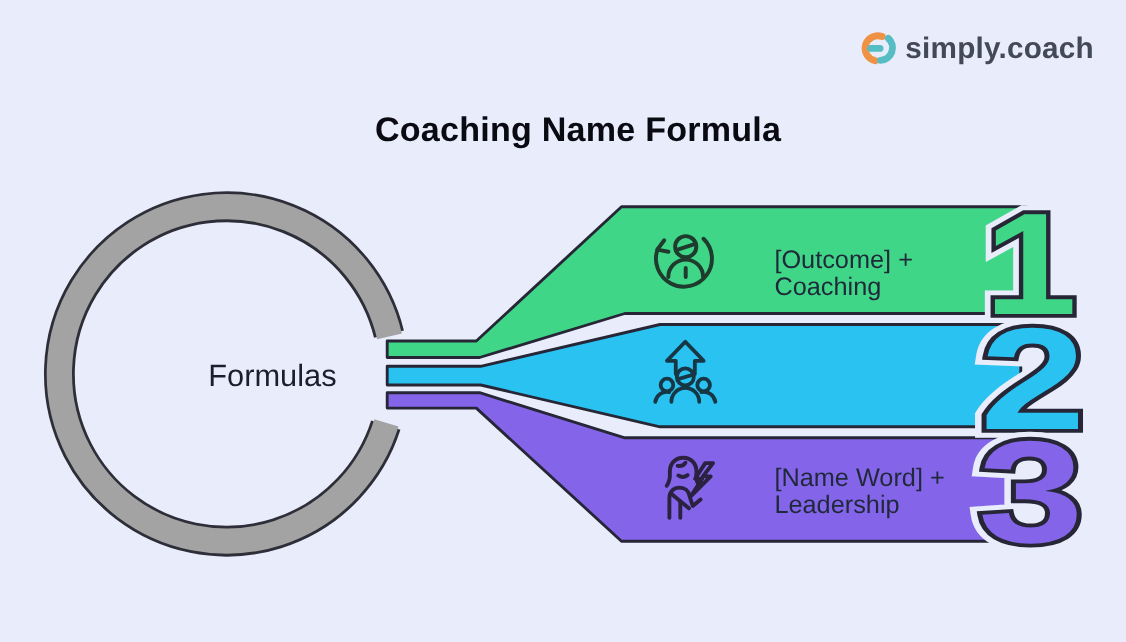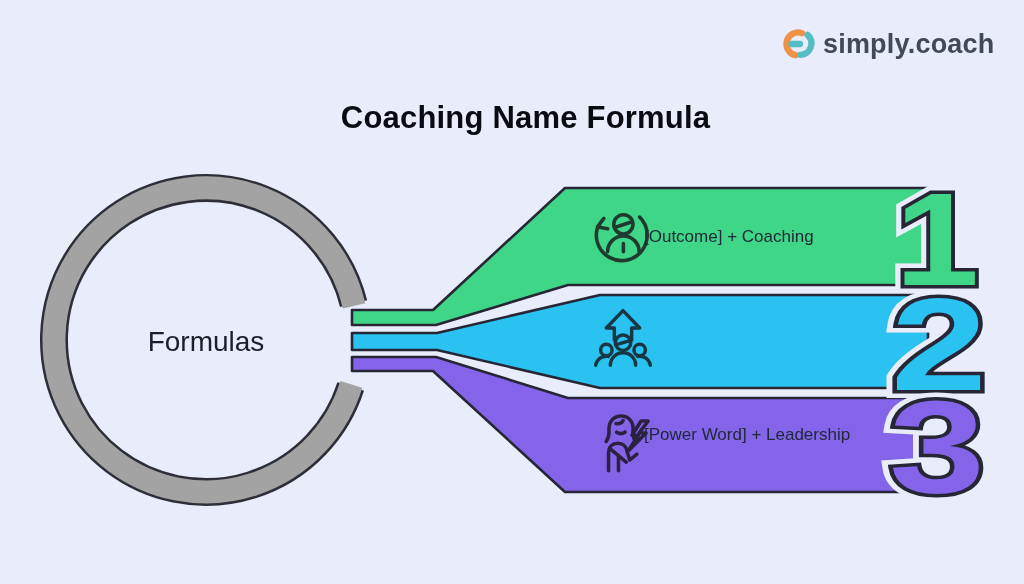"[Outcome] + Coaching" .ribbon-label { font-size: 17px -> 23px; left: 644px -> 704px }
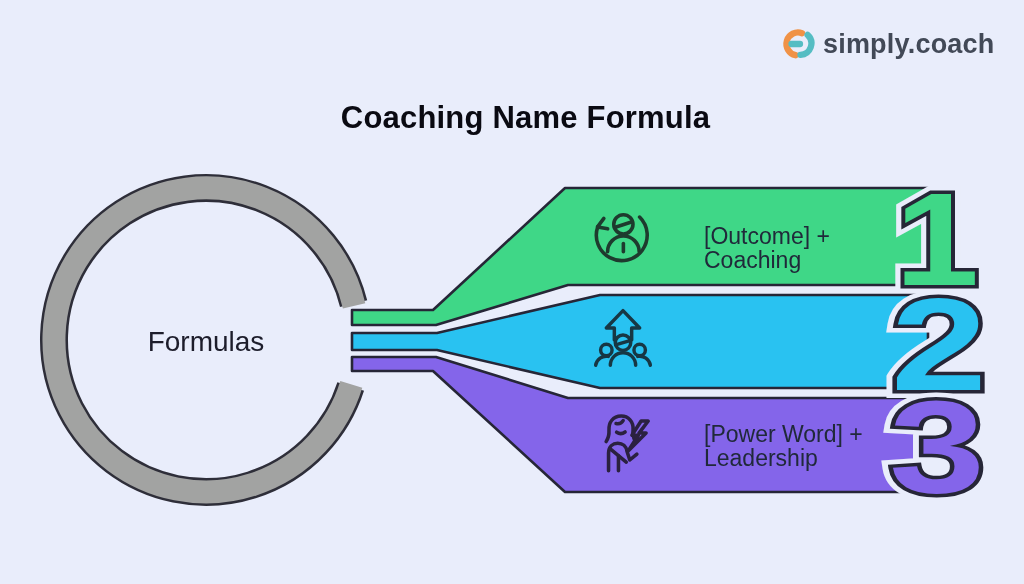"Formulas" .hub-label { text-align: center -> right }
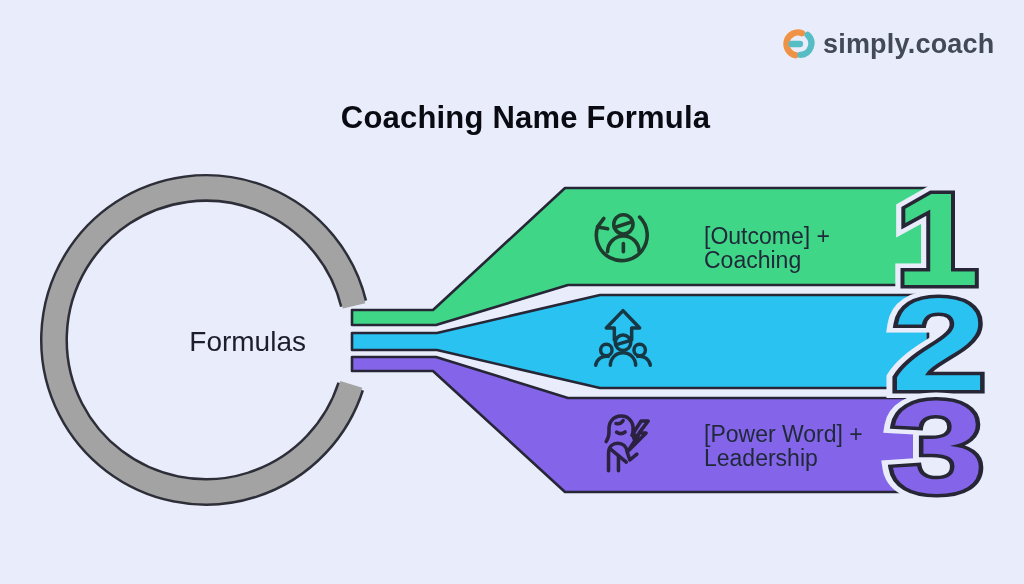"[Power Word] + Leadership" div.ribbon-label { text: Power -> Name }
